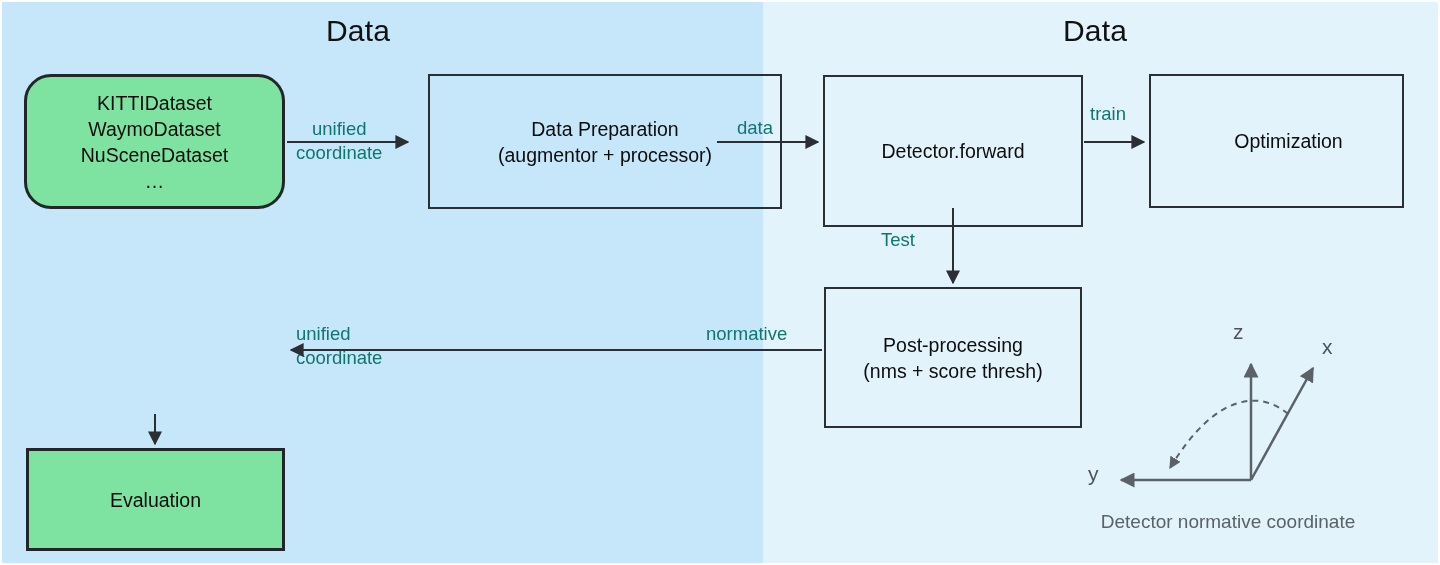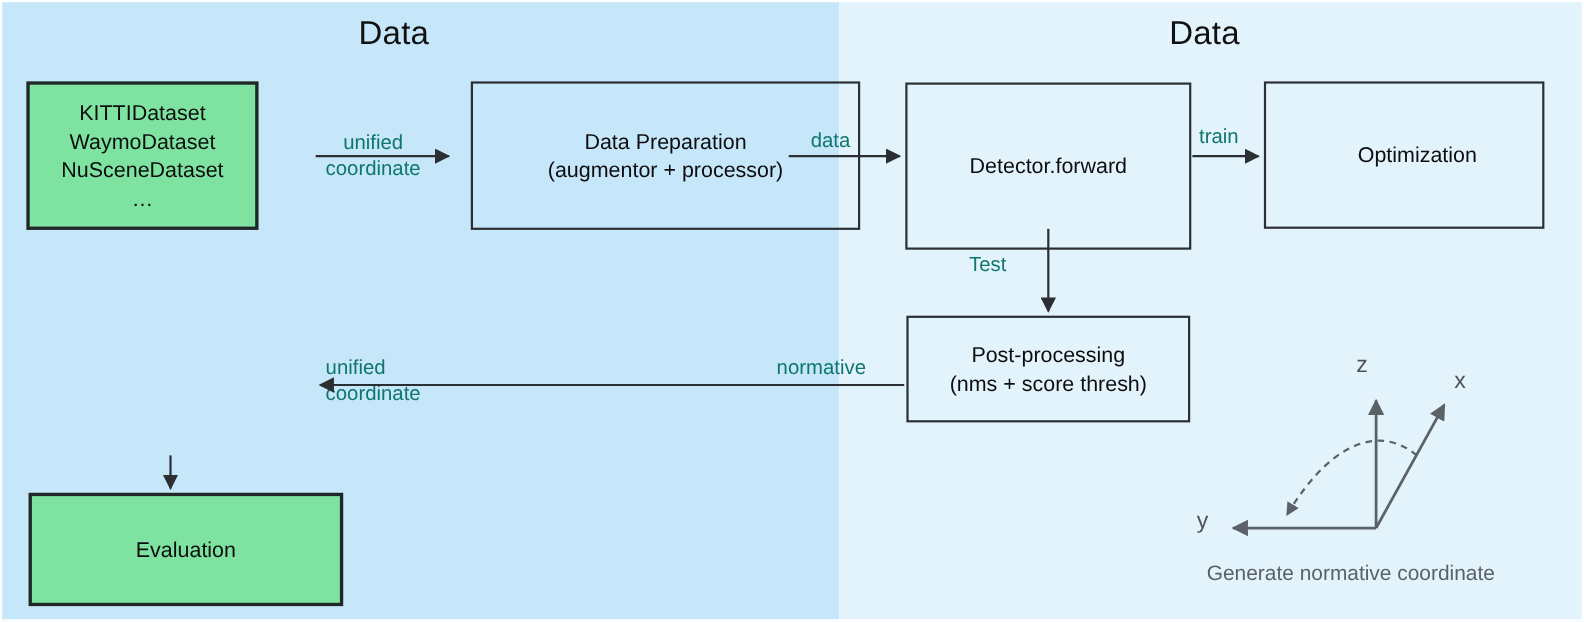"KITTIDataset" div.node { border-radius: none -> 27px; width: 211px -> 261px }
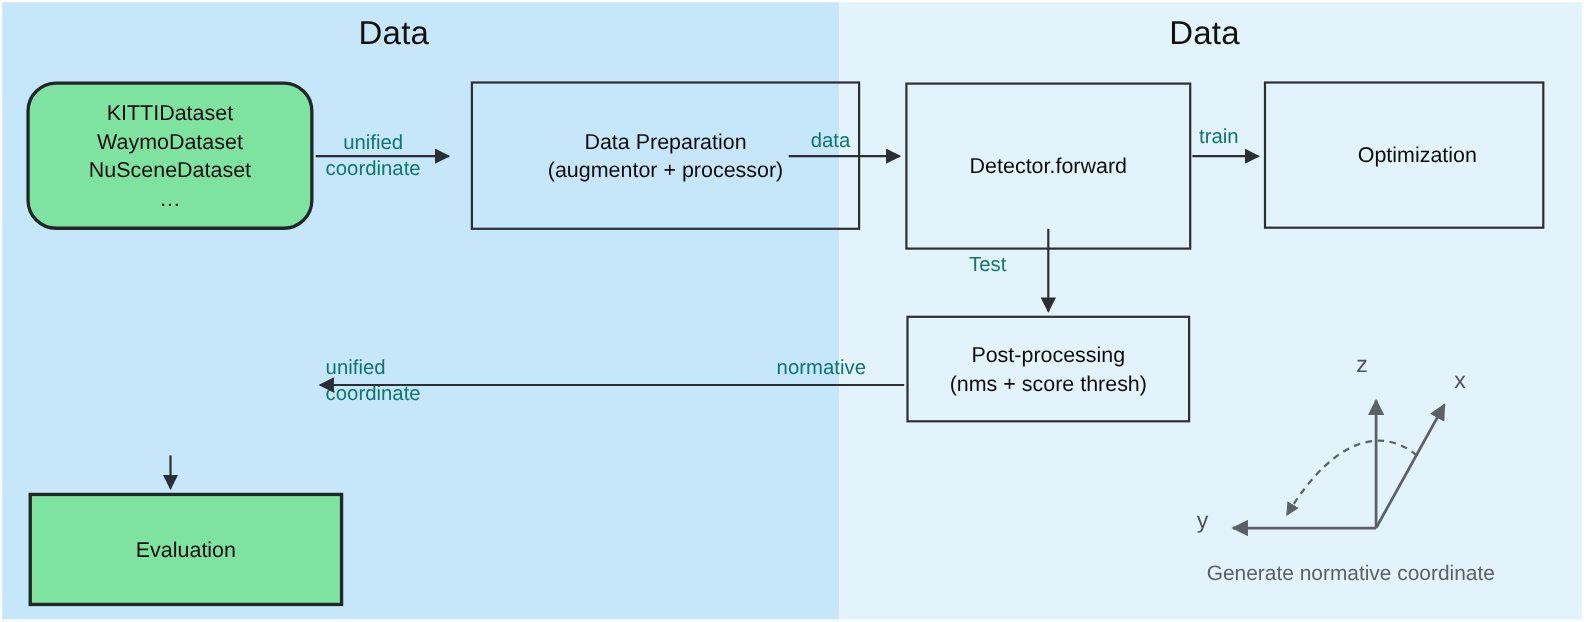"train" div.edge-label { top: 112px -> 102px }
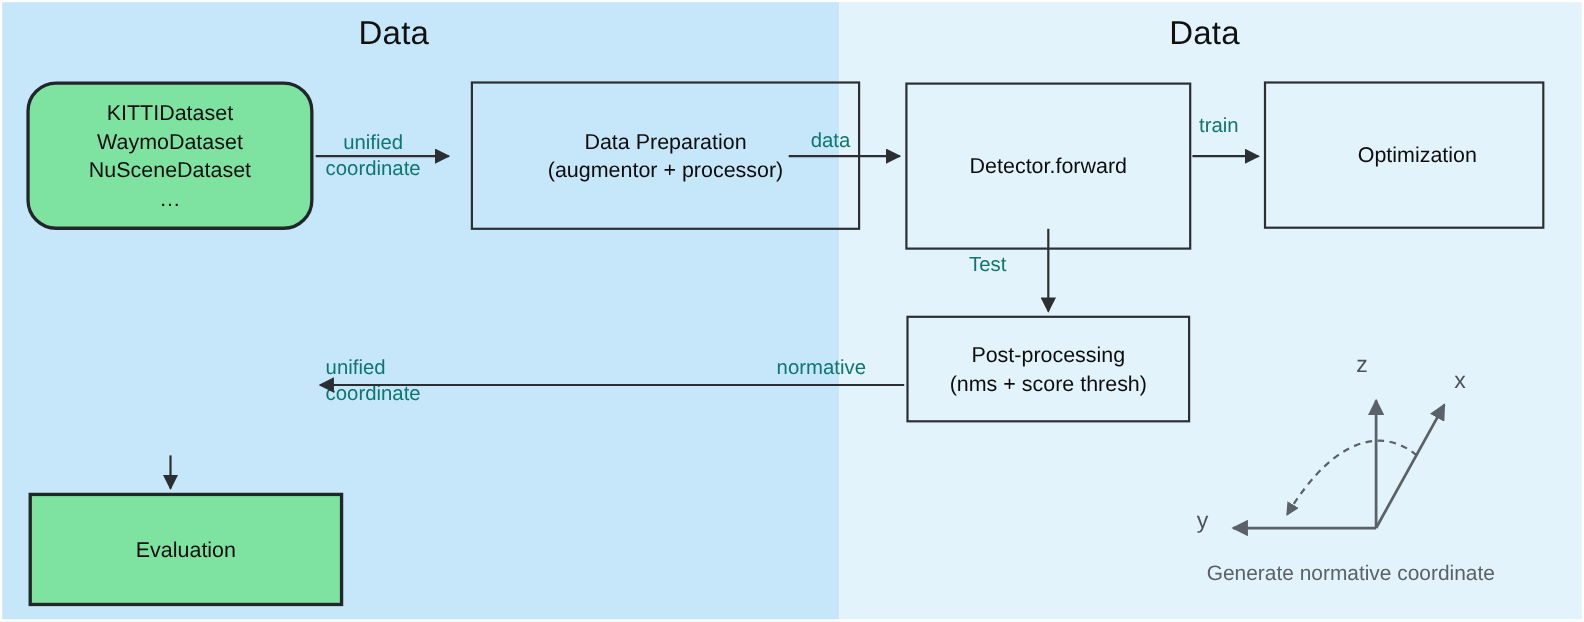"Post-processing" div.node { height: 97px -> 141px }
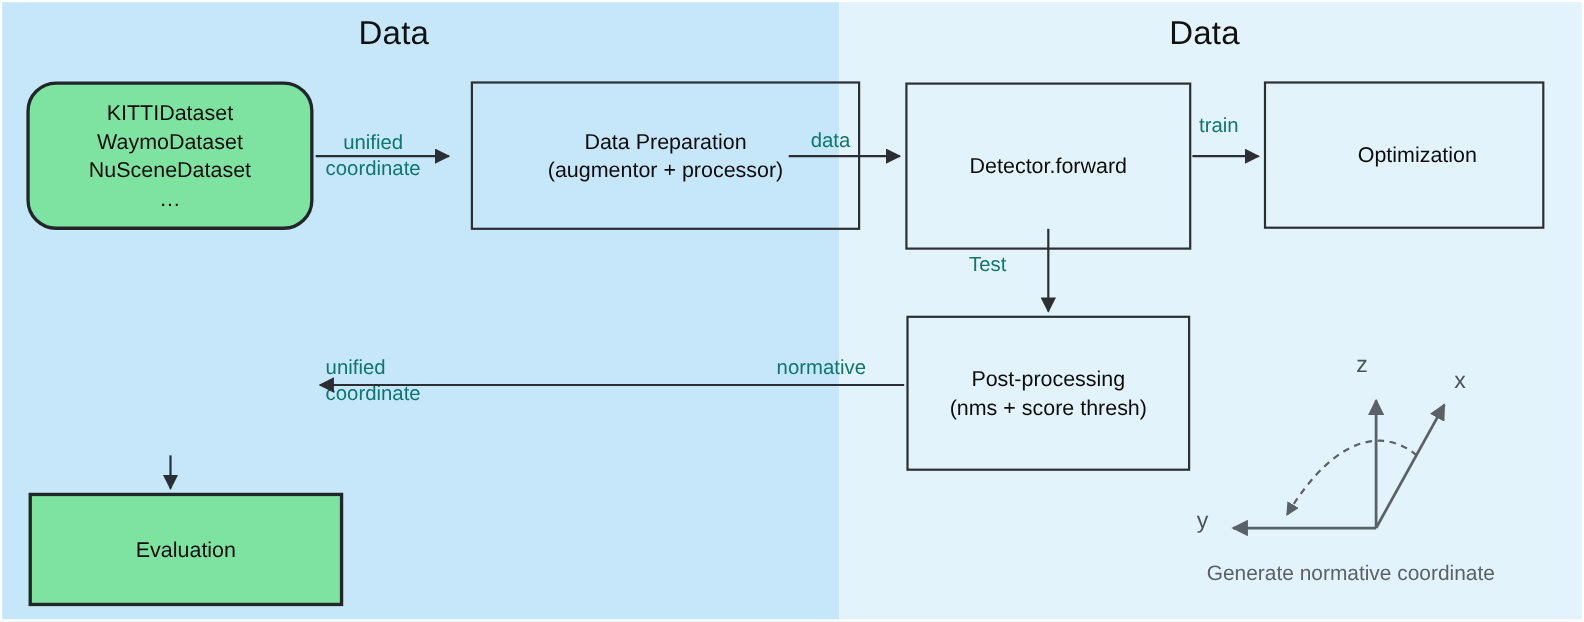"Evaluation" div.node { width: 286px -> 259px }
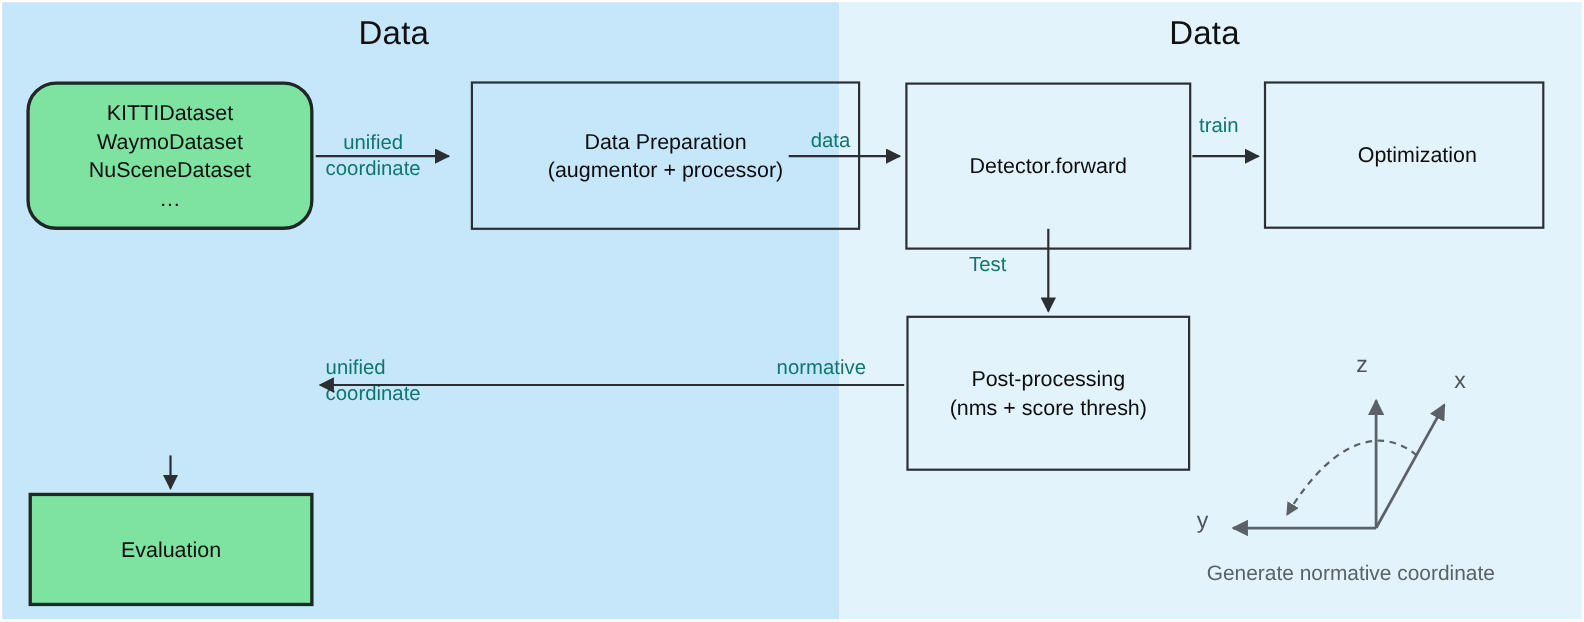"Generate normative coordinate" div.coord-caption { text: Generate -> Detector }
